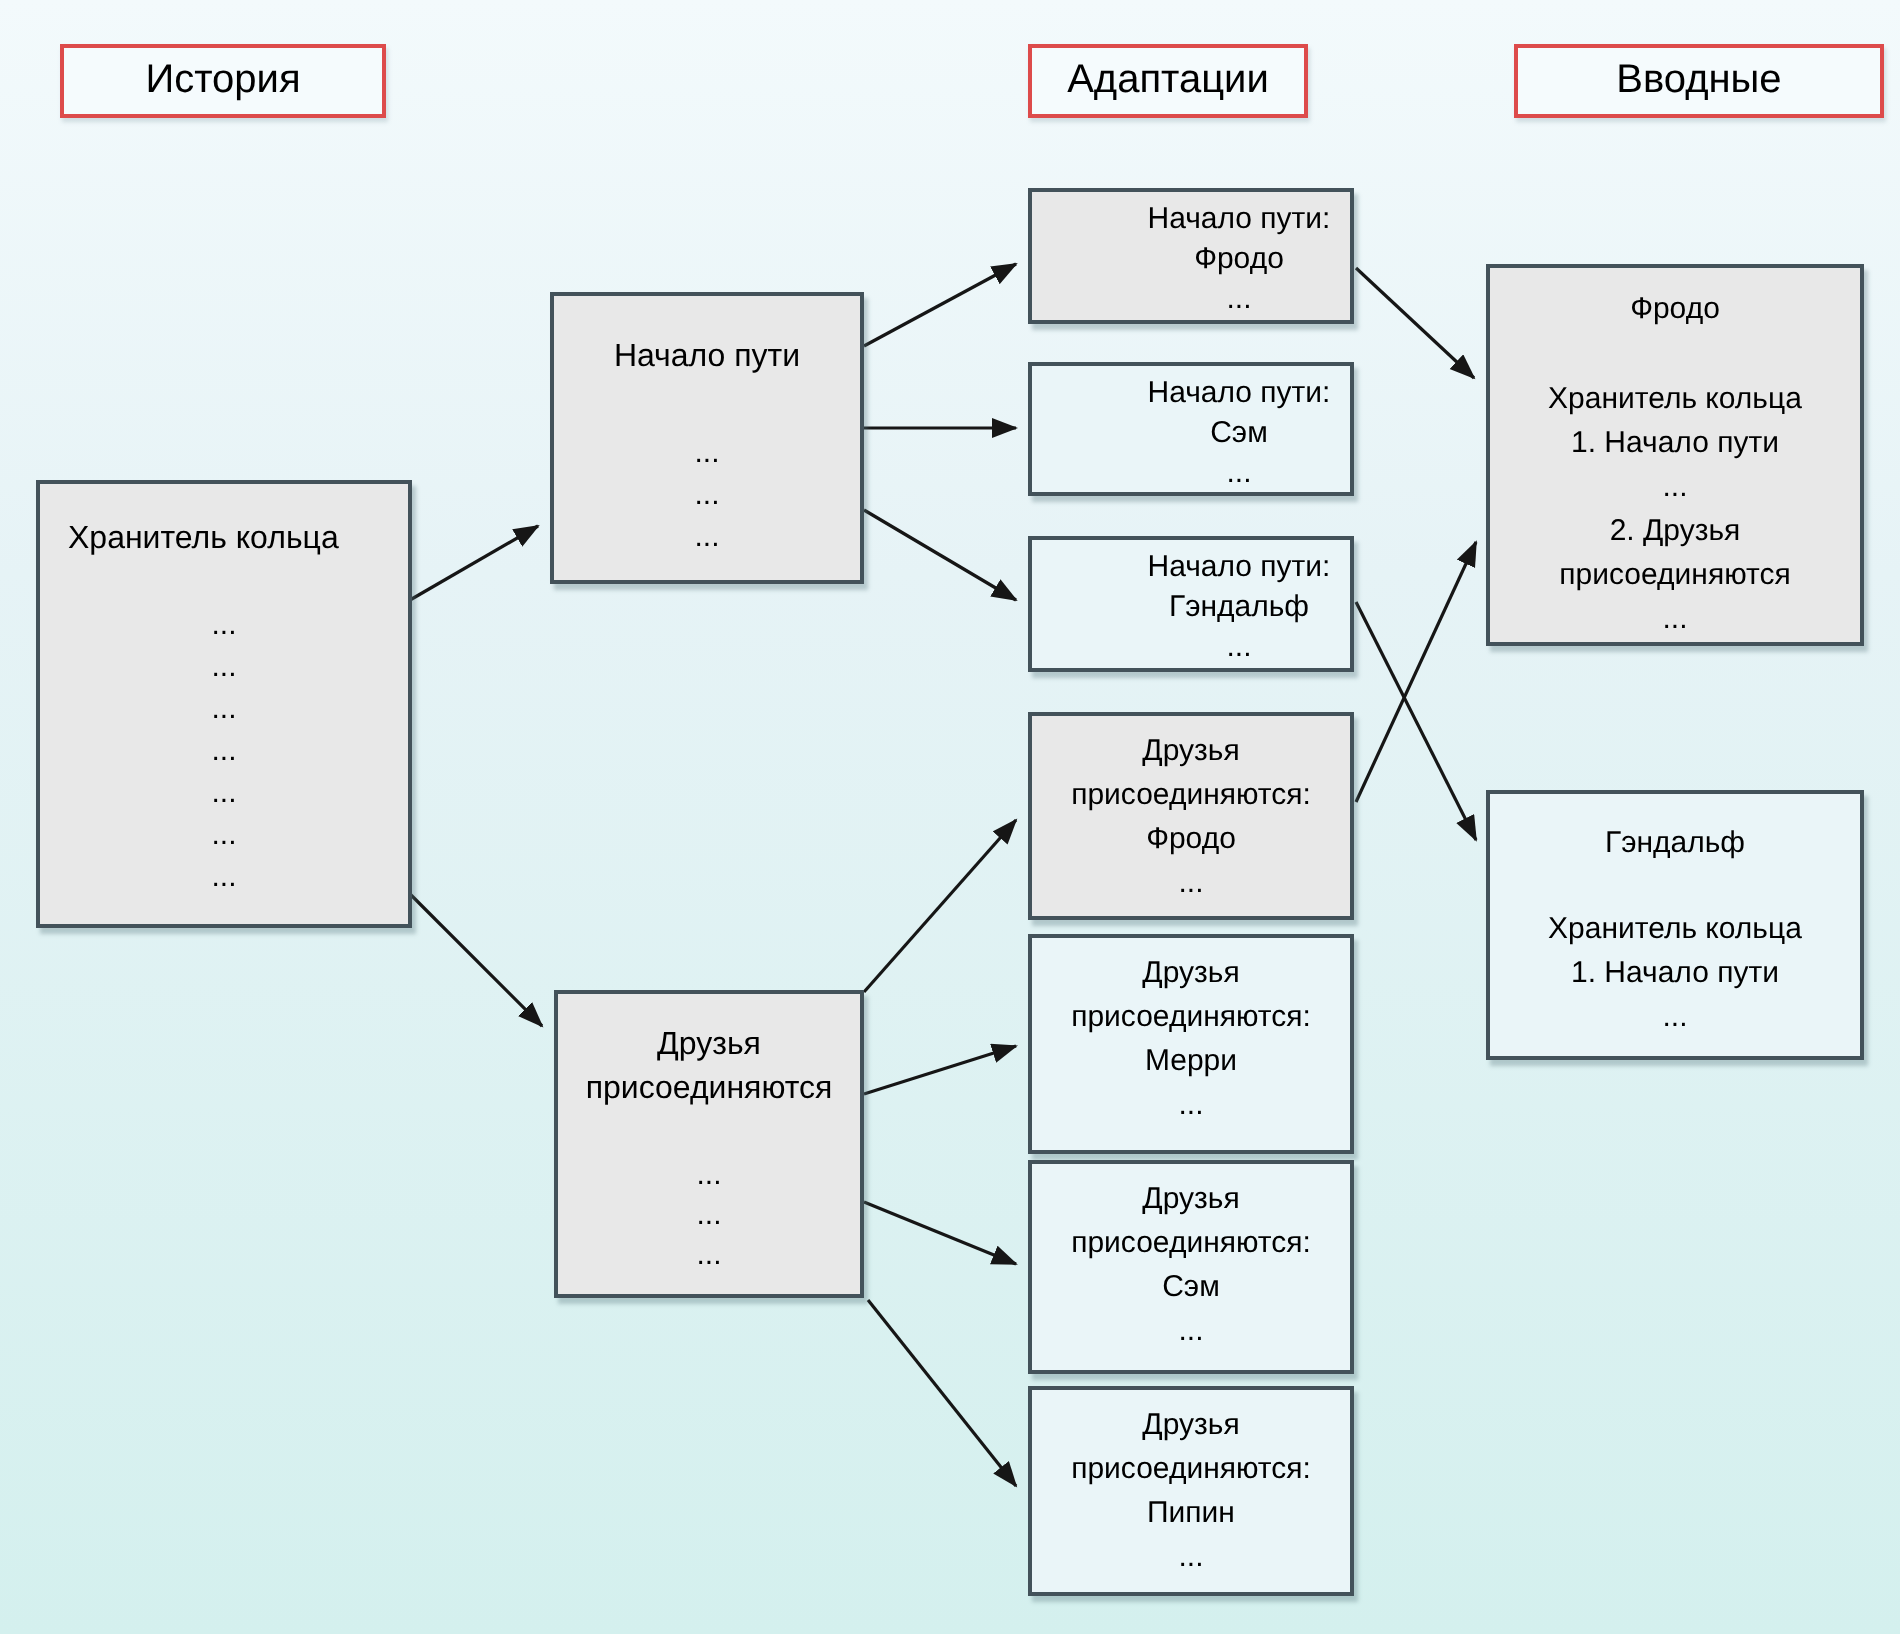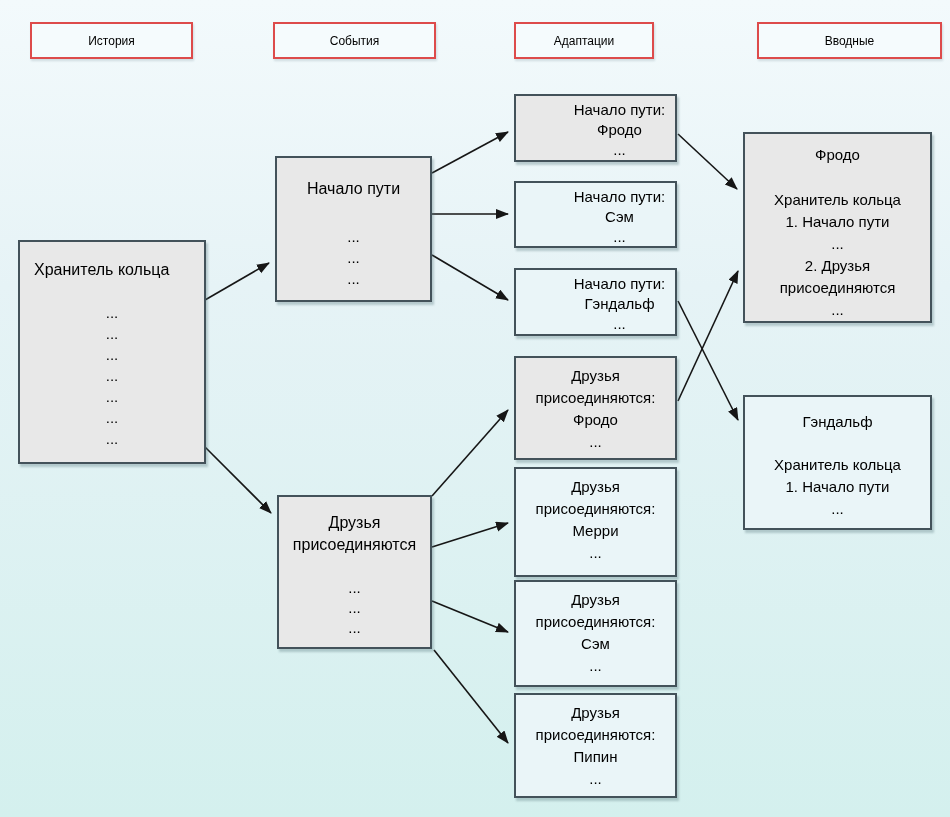"История" .hdr { font-size: 12px -> 20px }
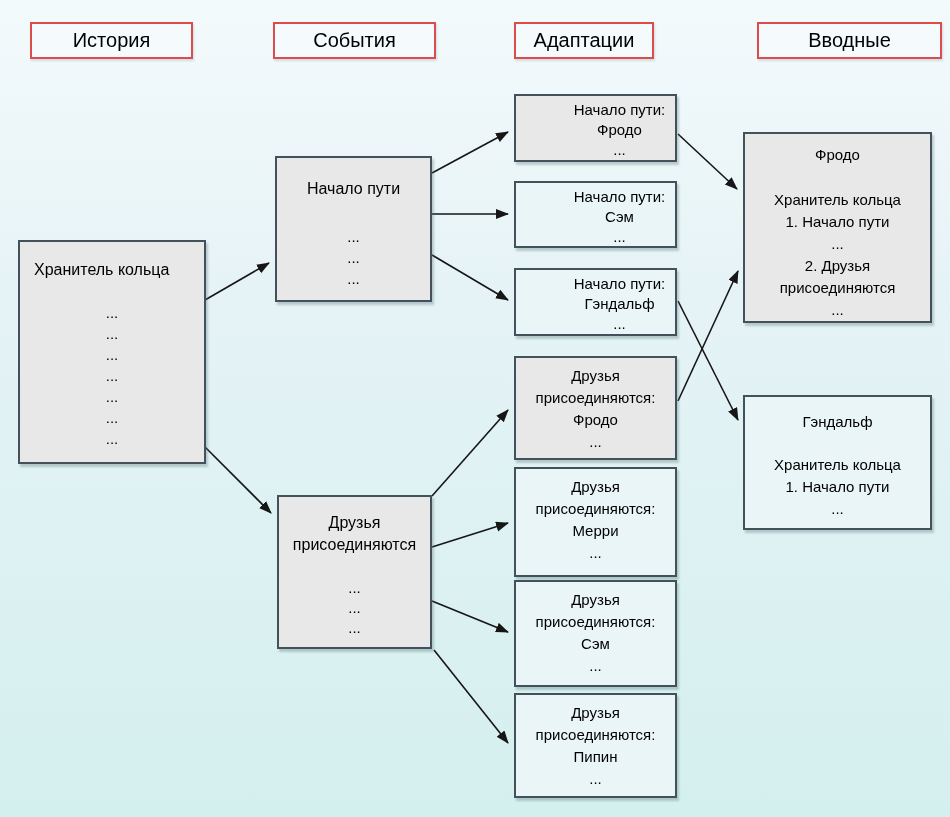"События" div.hdr { html: <div> <span>События</span> </div> -> none }
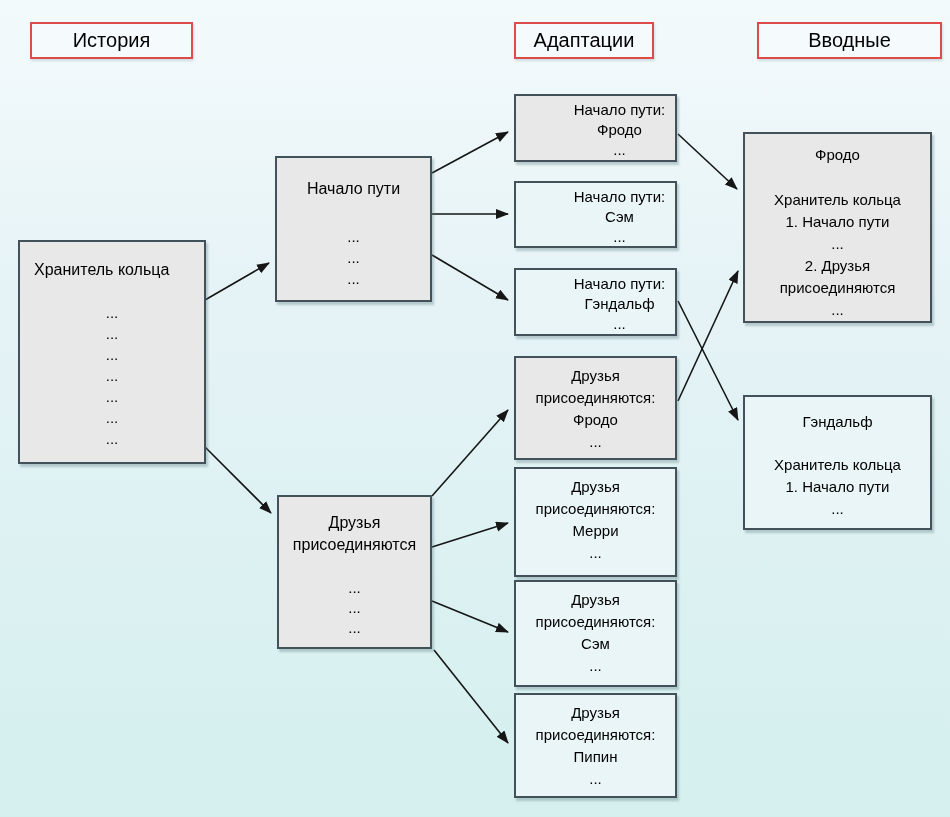"Начало пути" .n-journey { top: 156px -> 146px }
